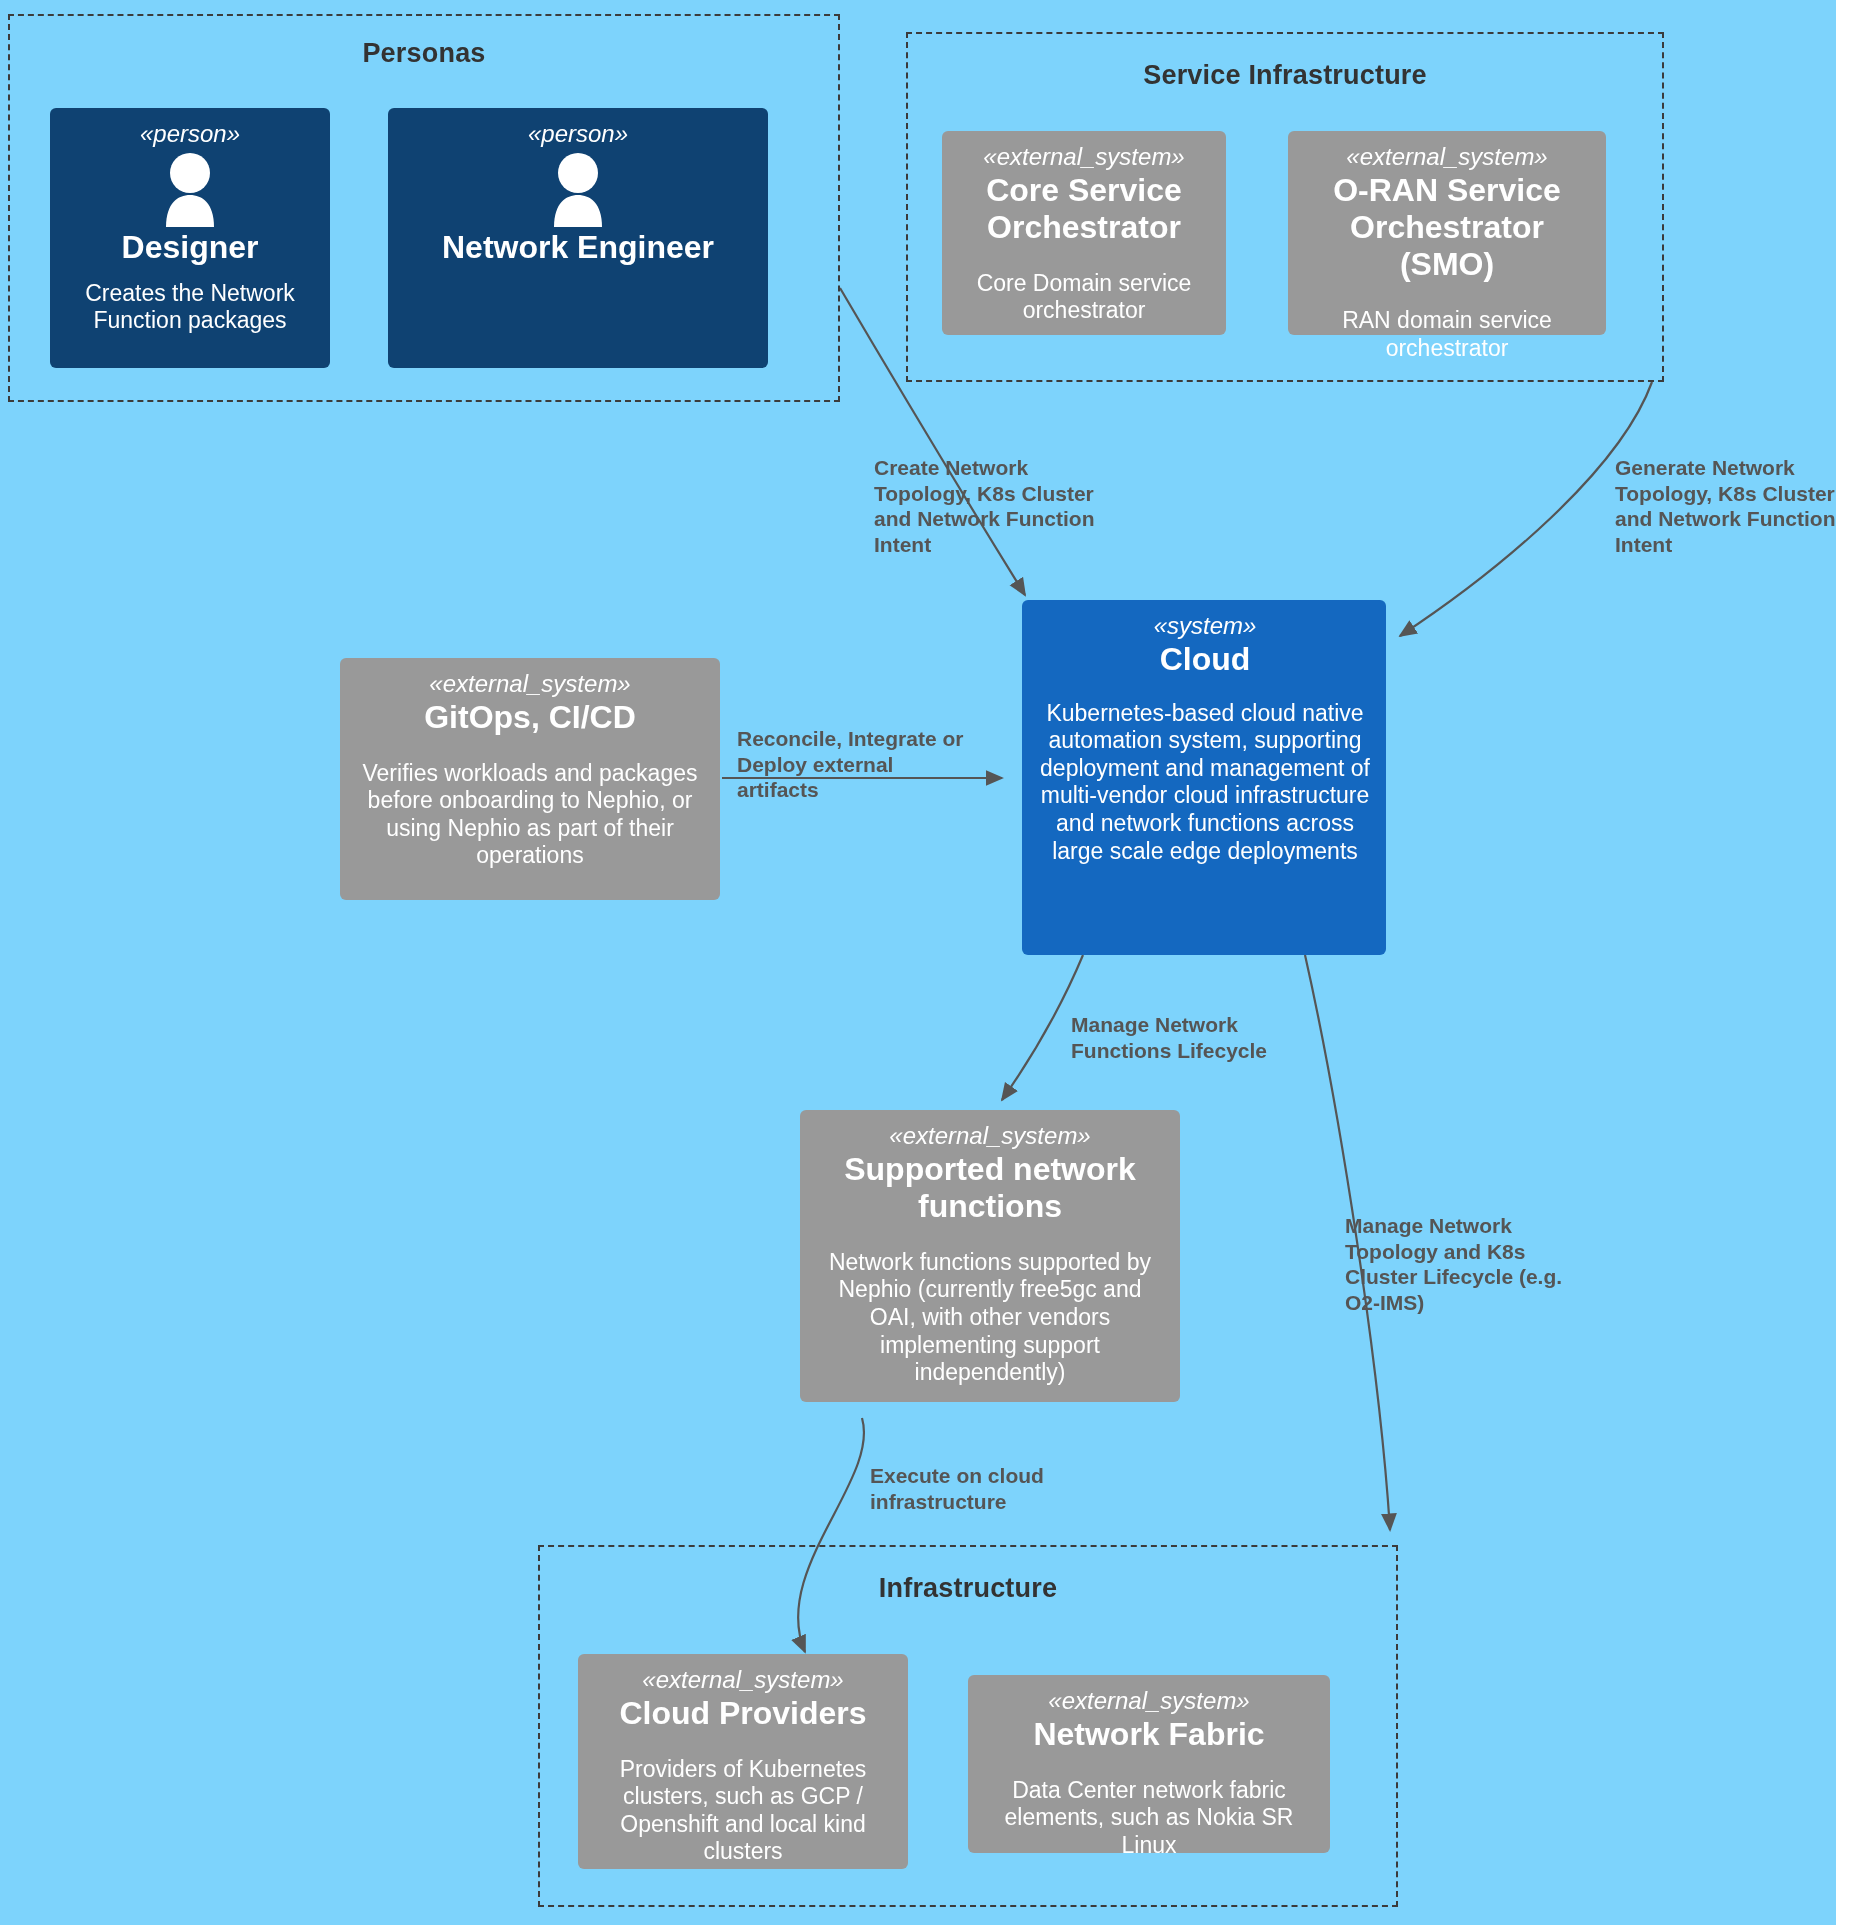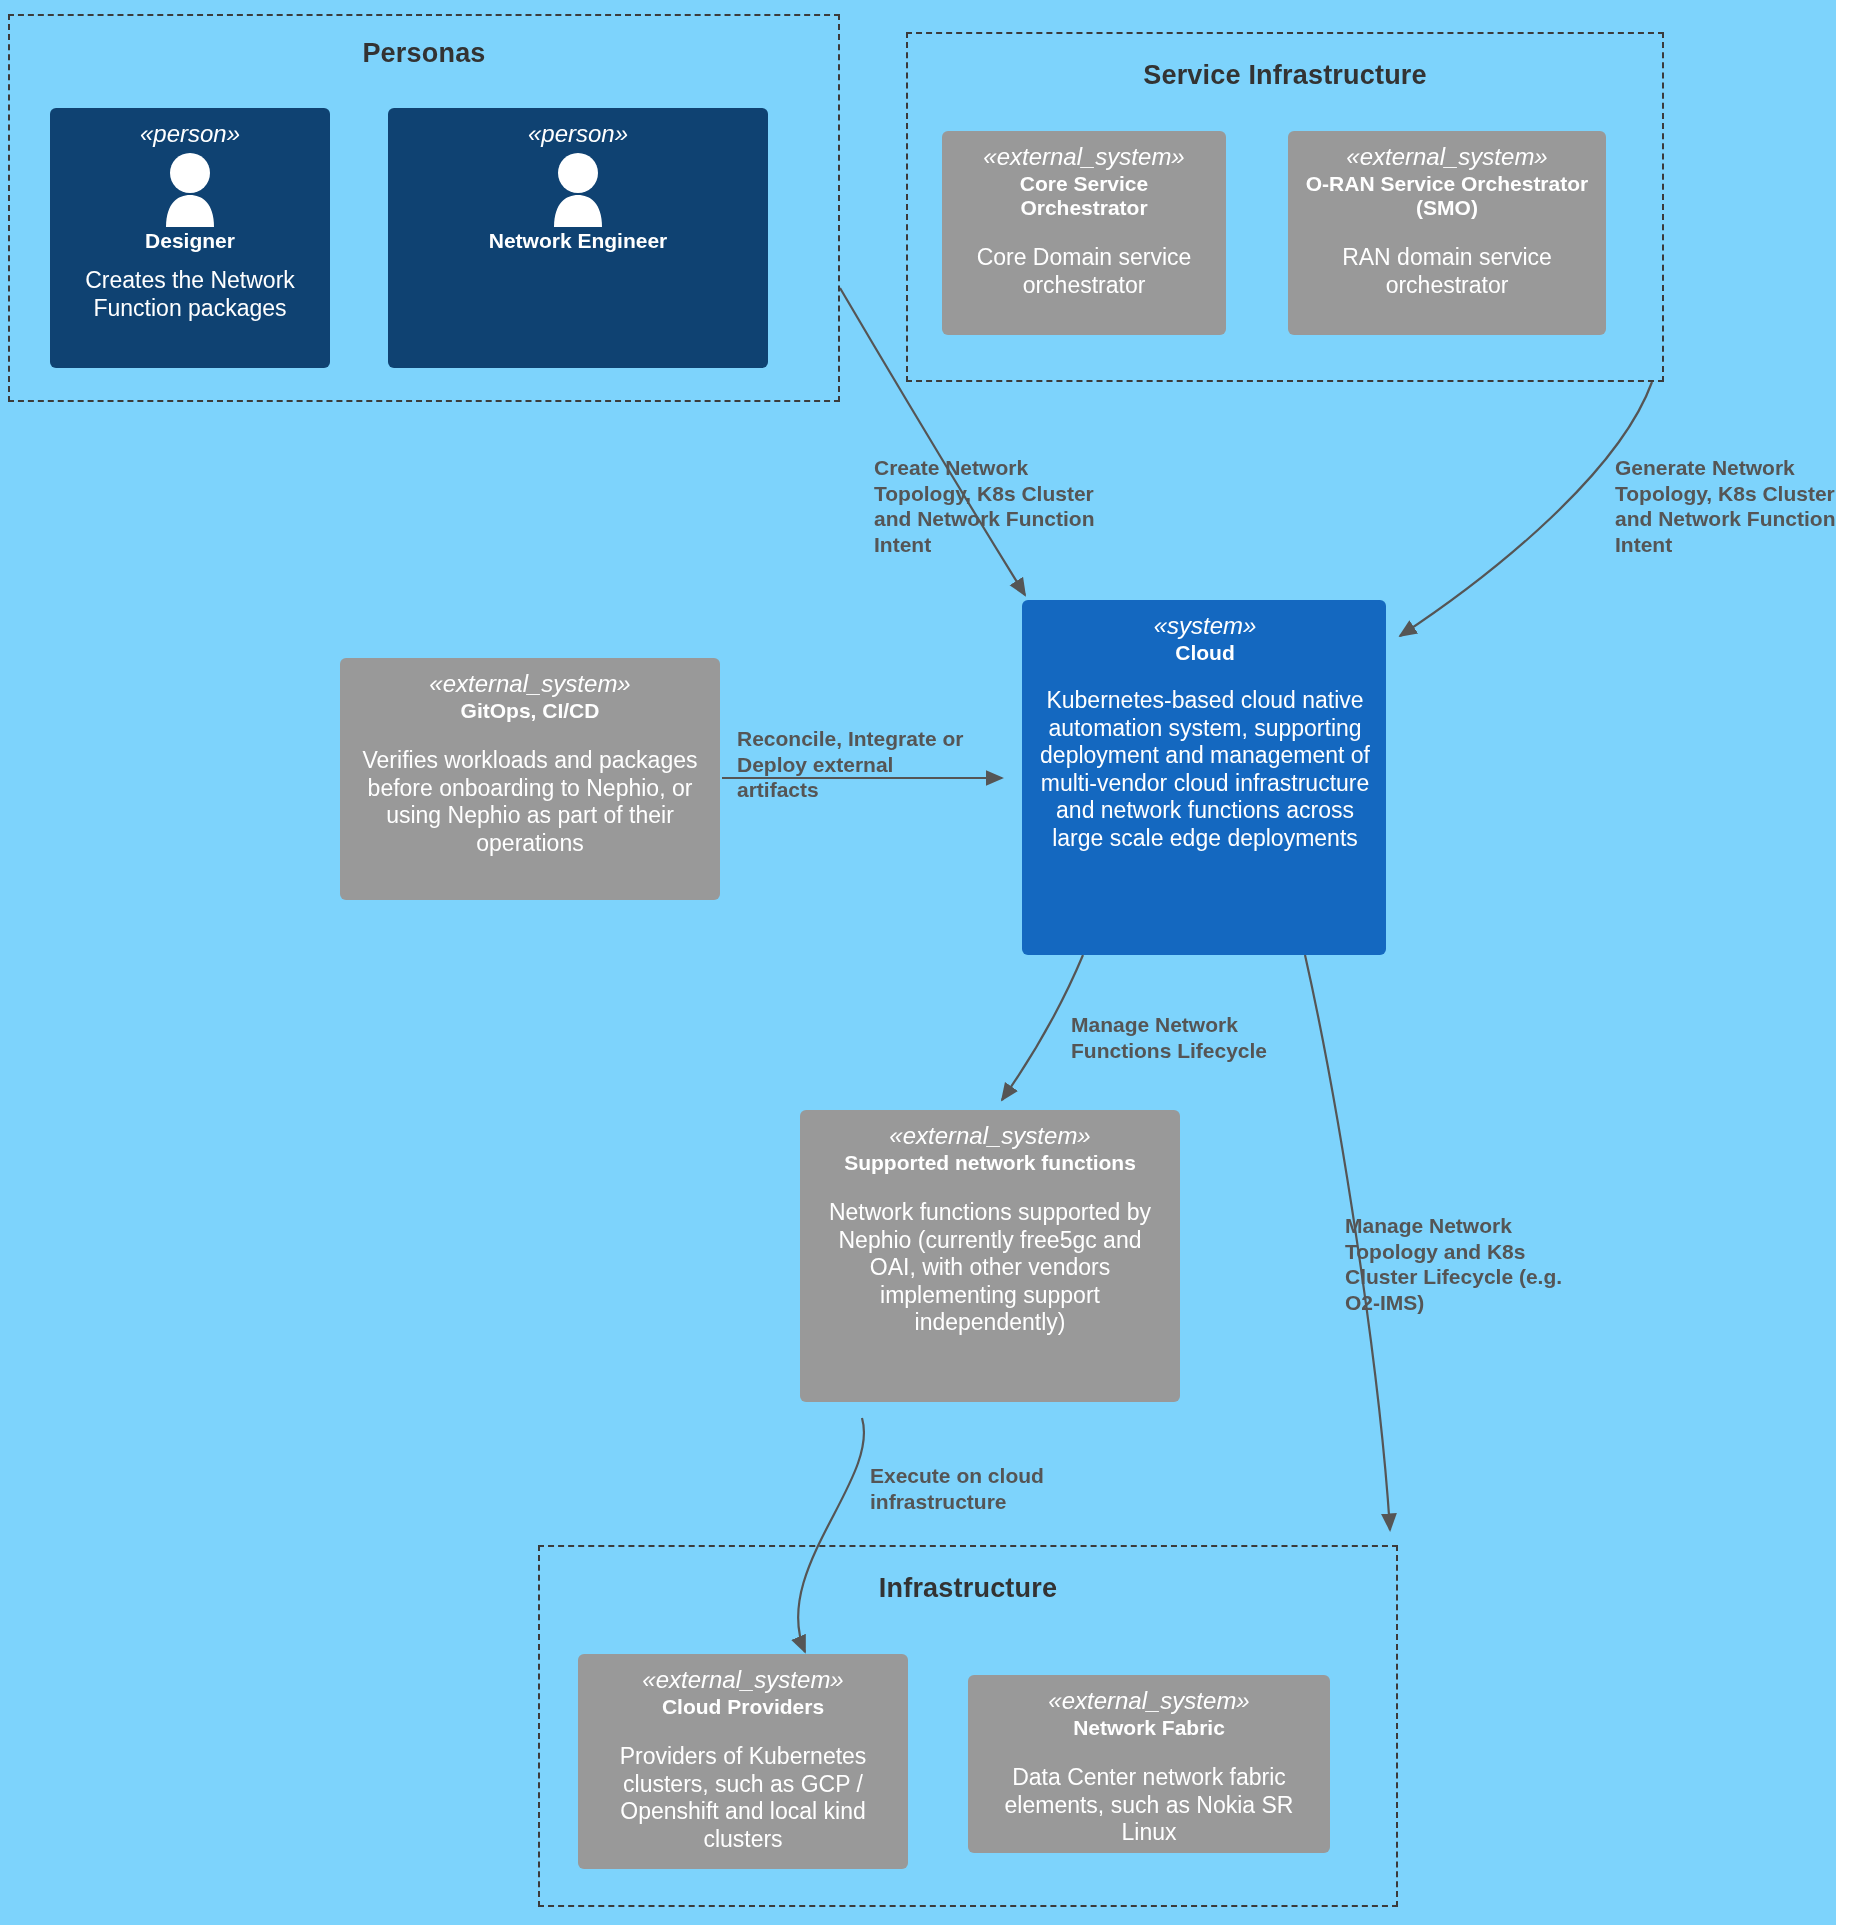"Core Service Orchestrator" .node-name { font-size: 21px -> 32px }
